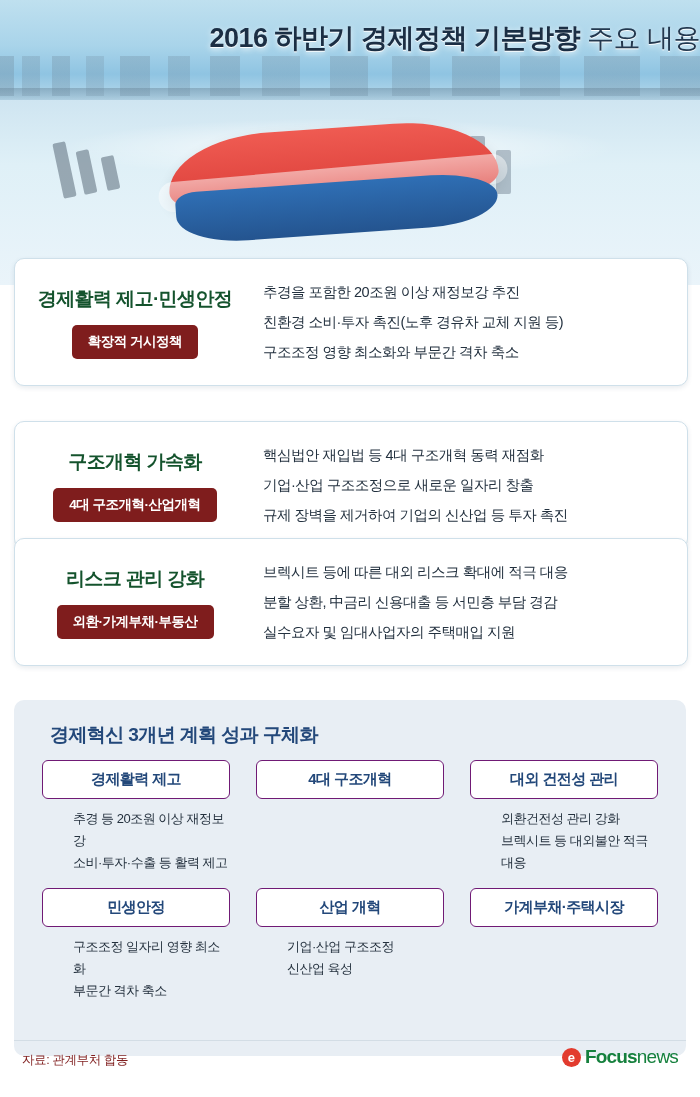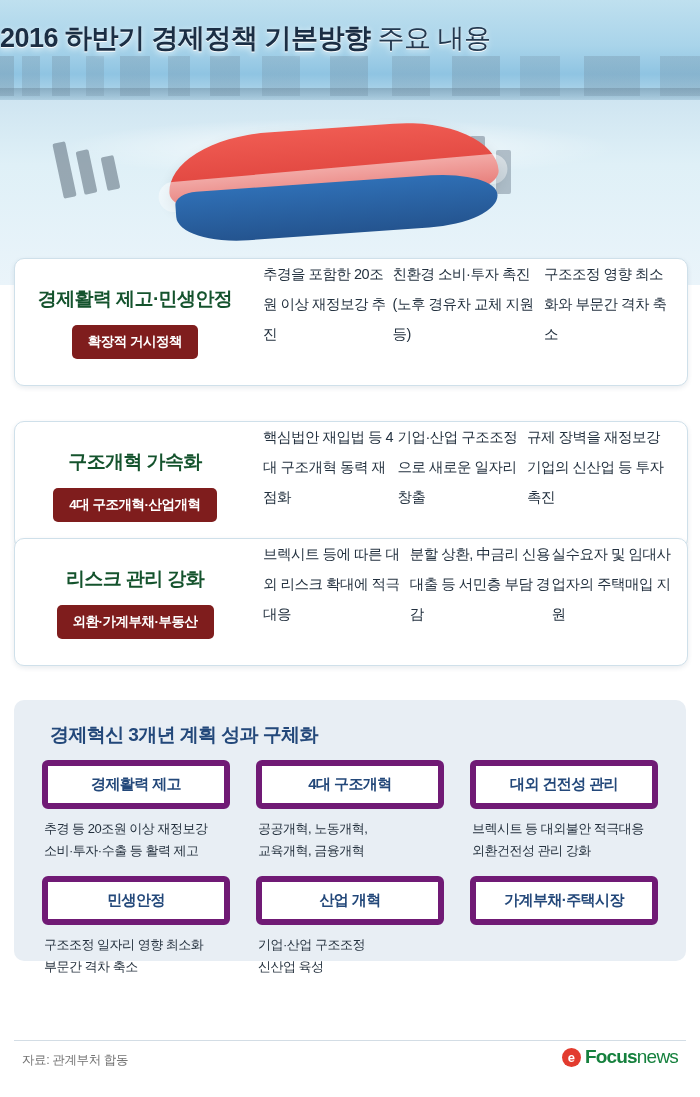"2016 하반기 경제정책 기본방향 주요" .hero .title { text-align: left -> right }
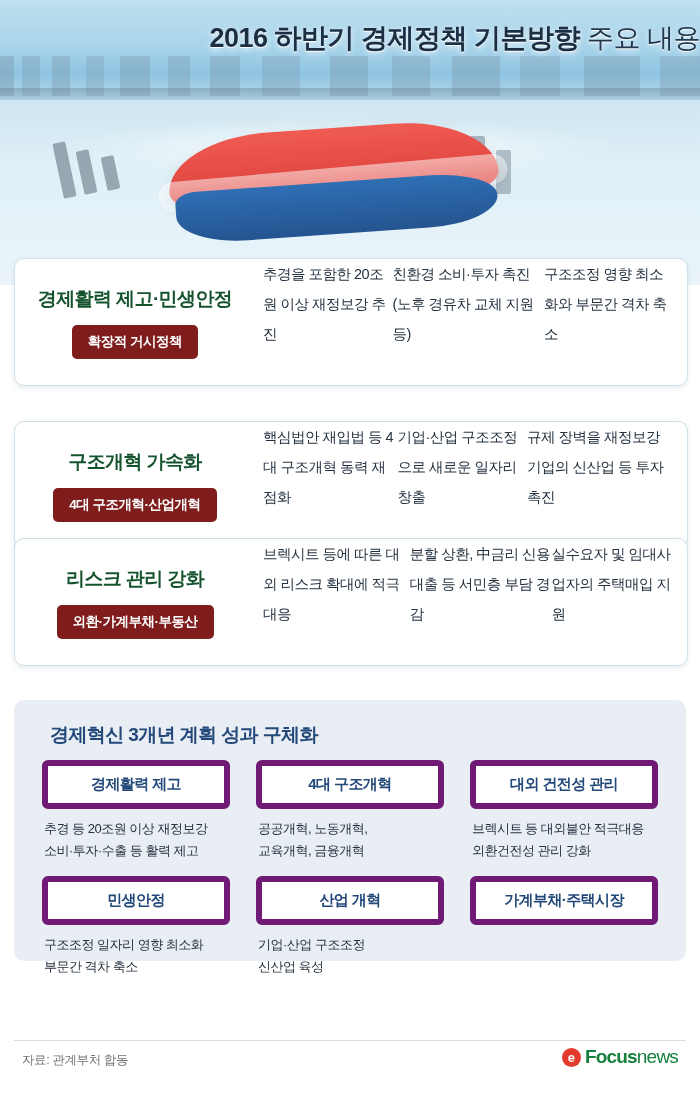"추경을 포함한 20조원 이상 재정보강" .card .right { flex-direction: row -> column }
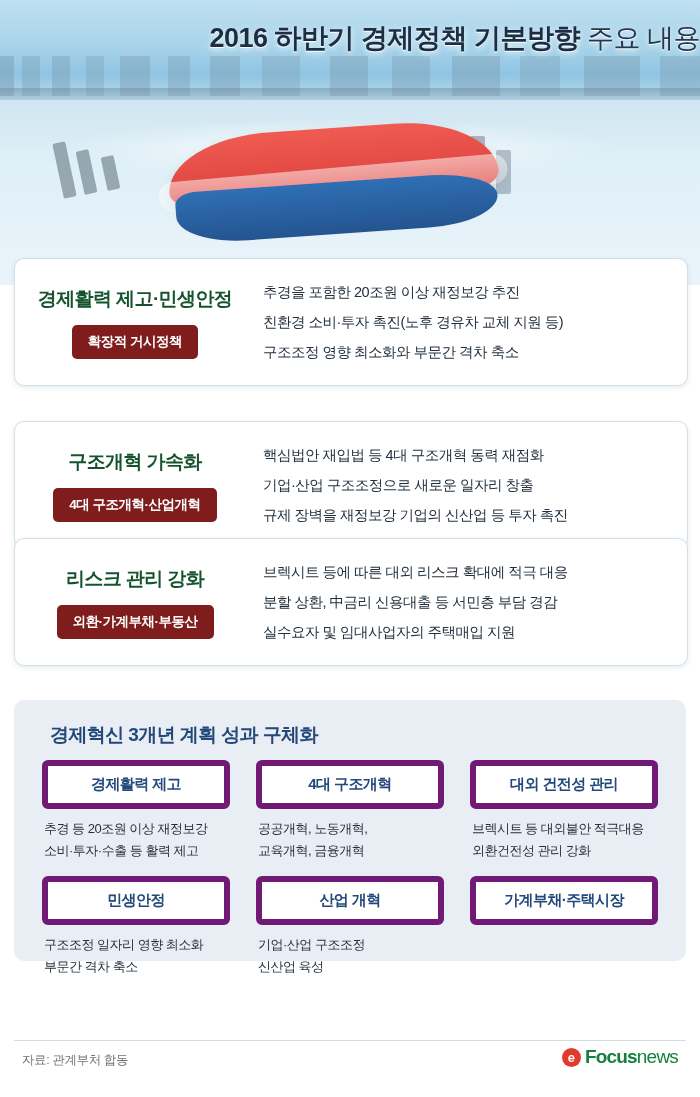"규제 장벽을 재정보강 기업의 신산업" div { text: 재정보강 -> 제거하여 }
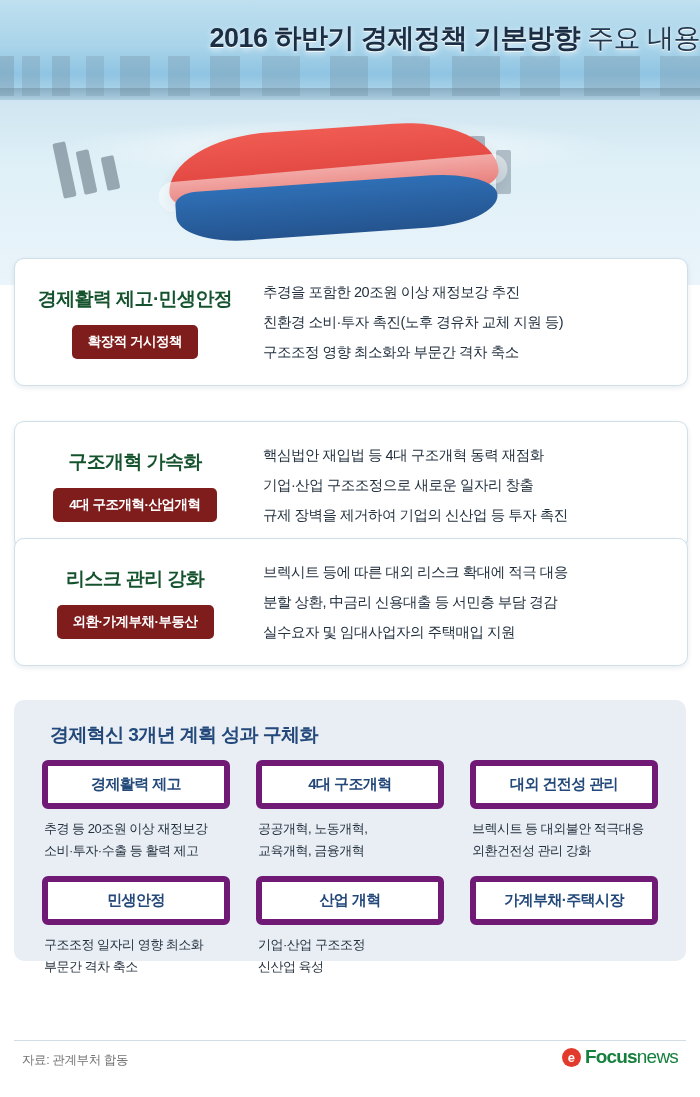"경제혁신 3개년 계획 성과 구체화" .panel { height: 261px -> 356px }
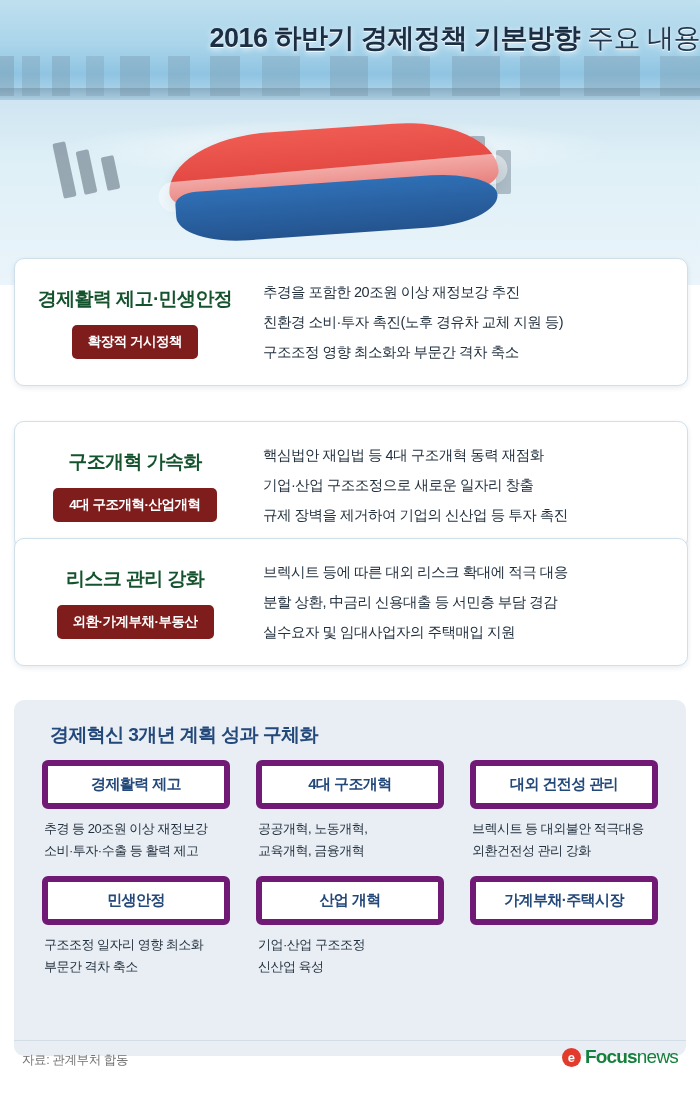"경제활력 제고" .cell .chip { border: 6px solid #701a75 -> 1px solid #701a75 }
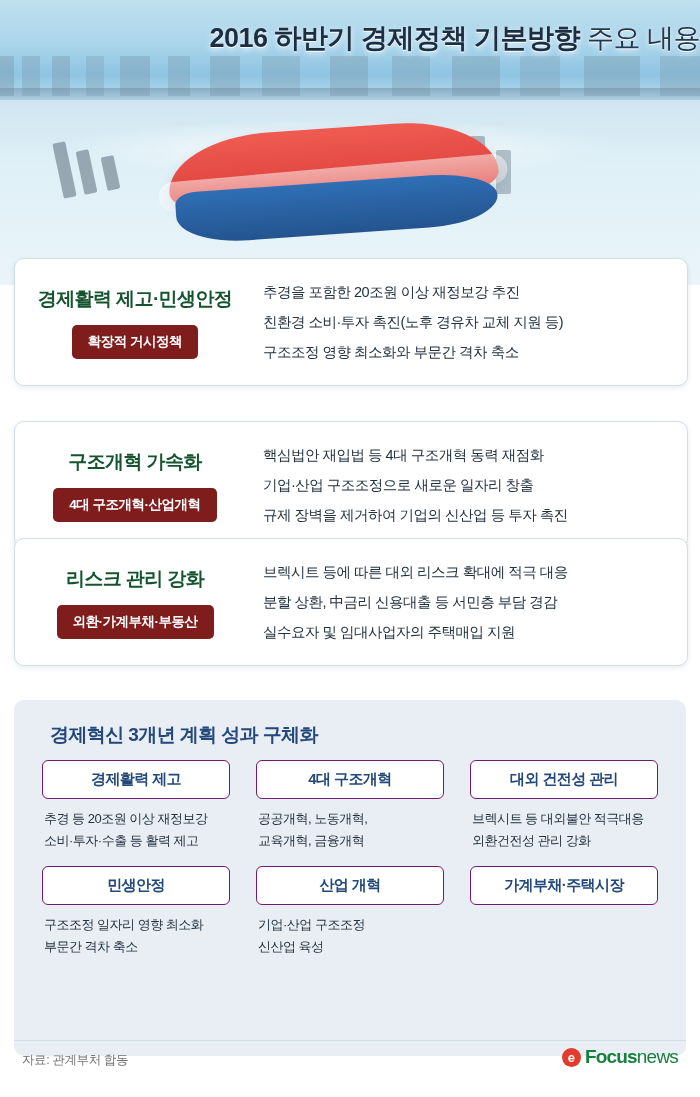"추경 등 20조원 이상 재정보강" .cell .lines div { margin-left: none -> 29px }
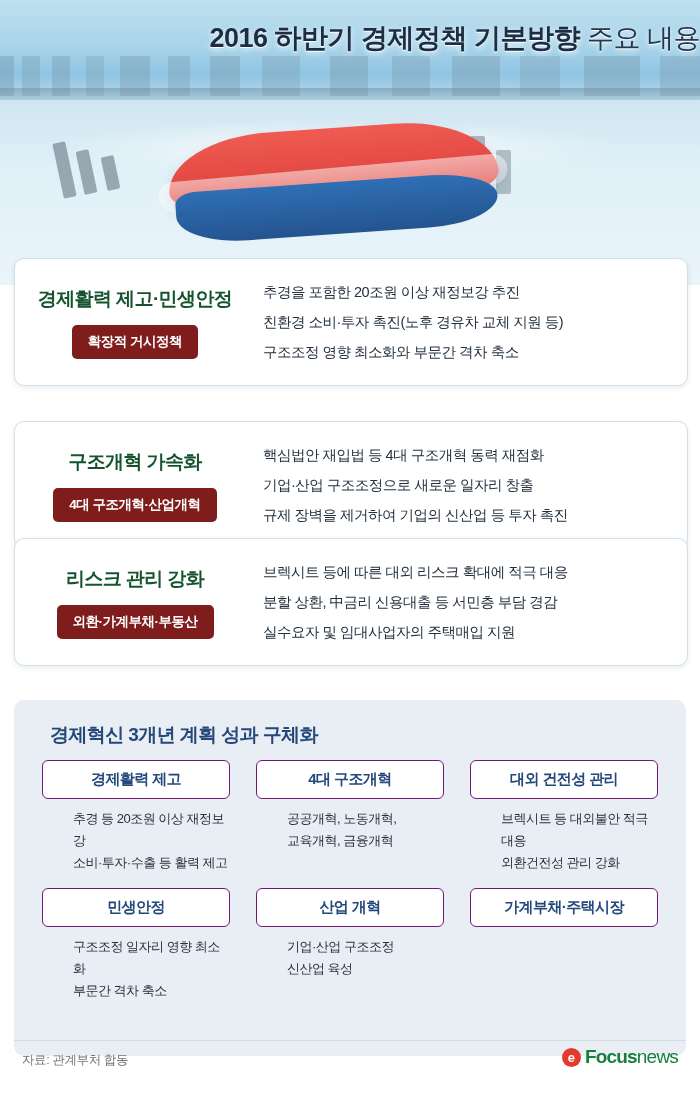"공공개혁, 노동개혁," div.lines { html: <div> <div>공공개혁, 노동개혁,</div> <div>교육개혁, 금융개혁</div> </div> -> none }
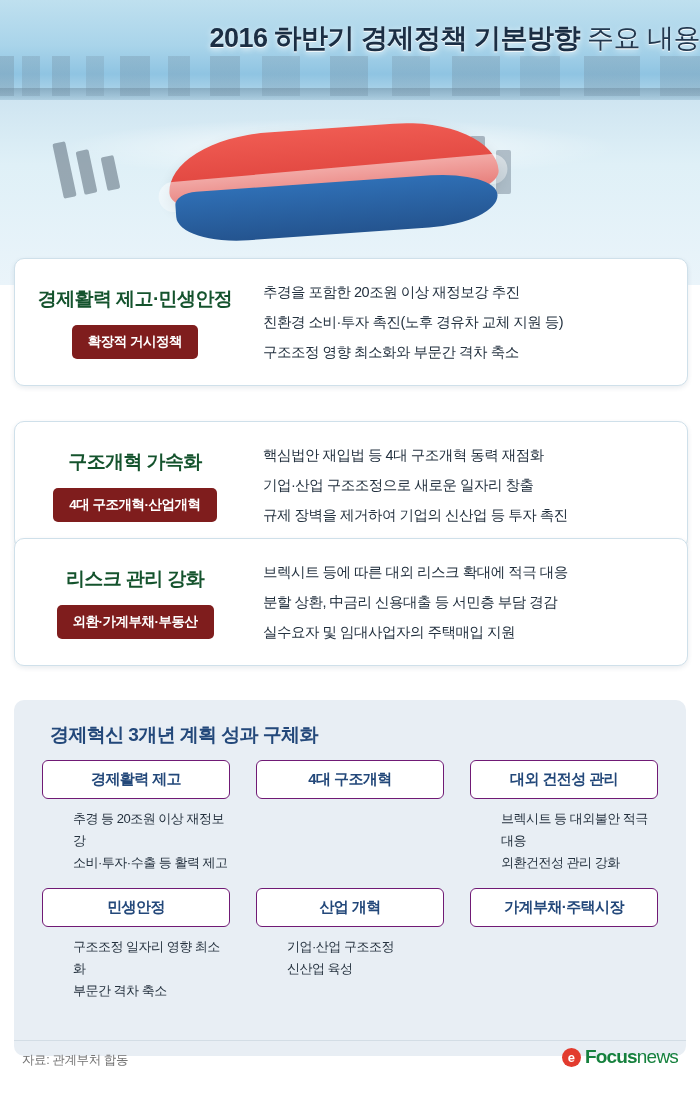"브렉시트 등 대외불안 적극대응" div { order: before "외환건전성 관리 강화" -> after "외환건전성 관리 강화" }
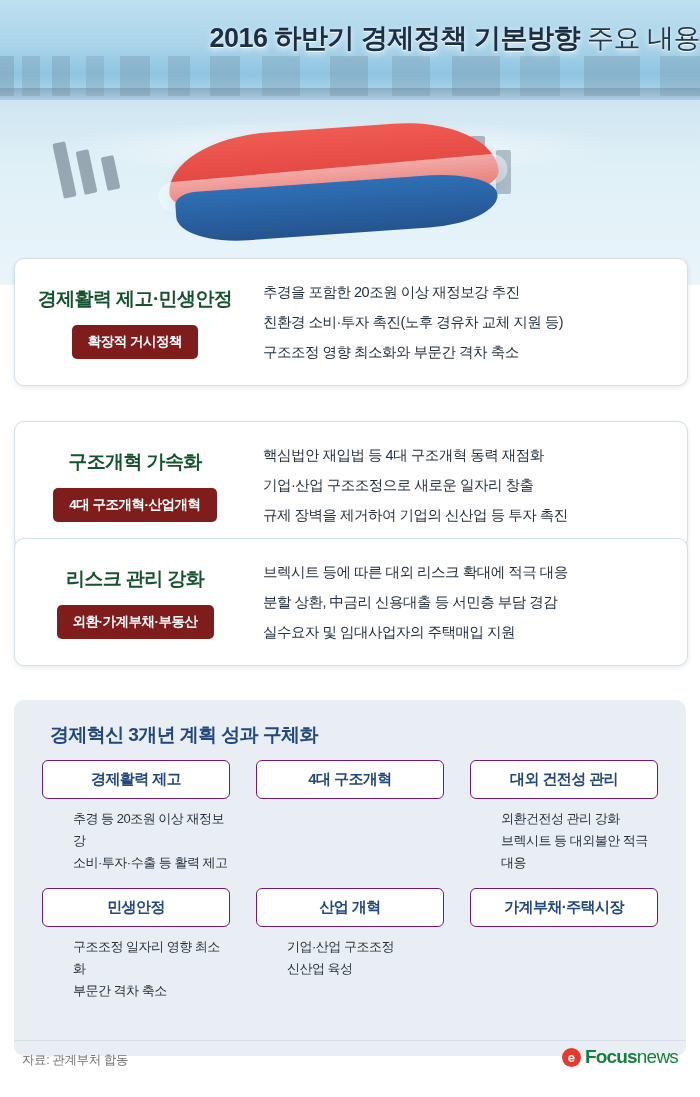"자료: 관계부처 합동" .source { color: #737373 -> #7f1d1d }
